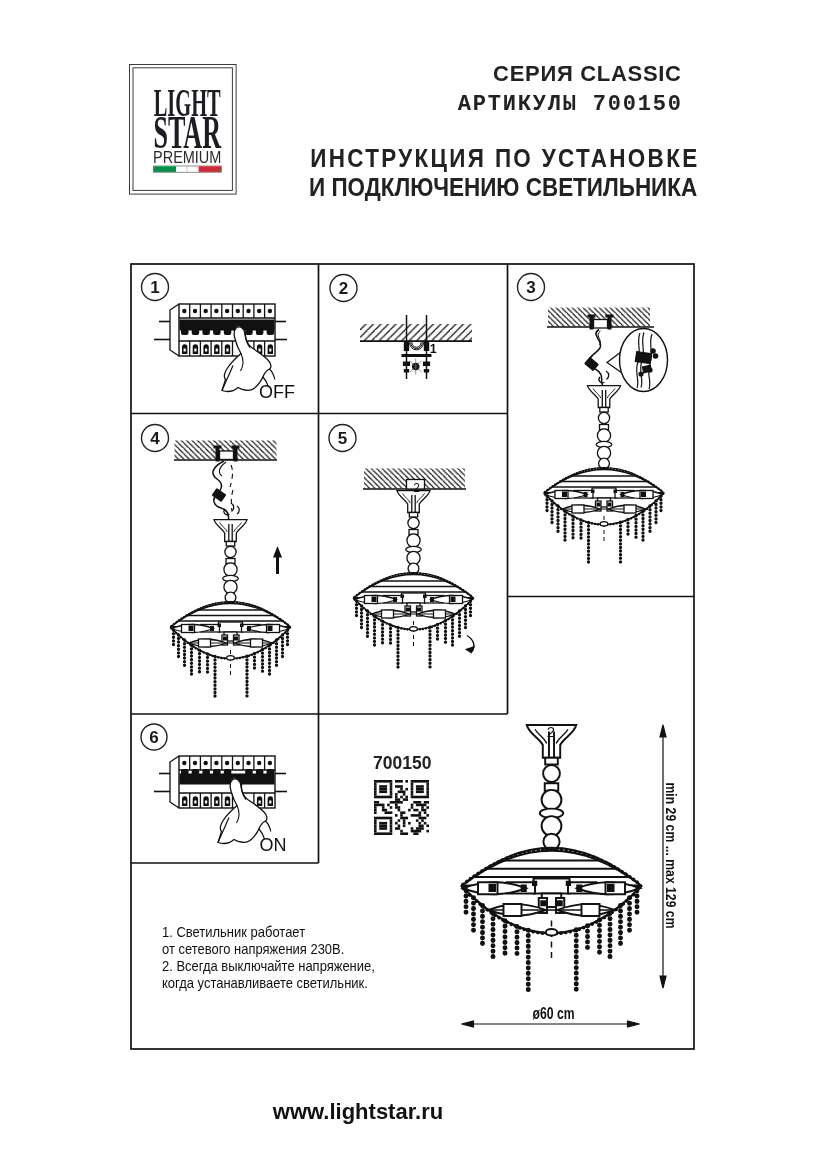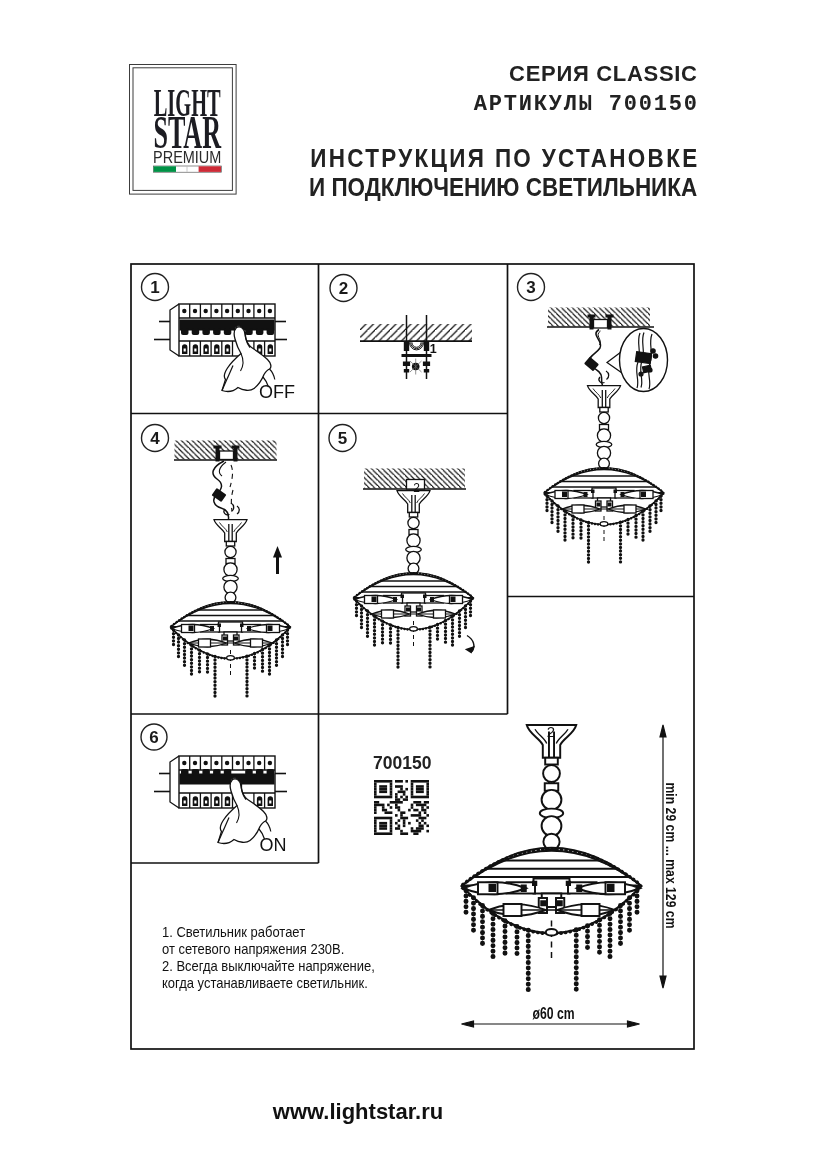"СЕРИЯ CLASSIC" div.abs { right: 129px -> 145px }
